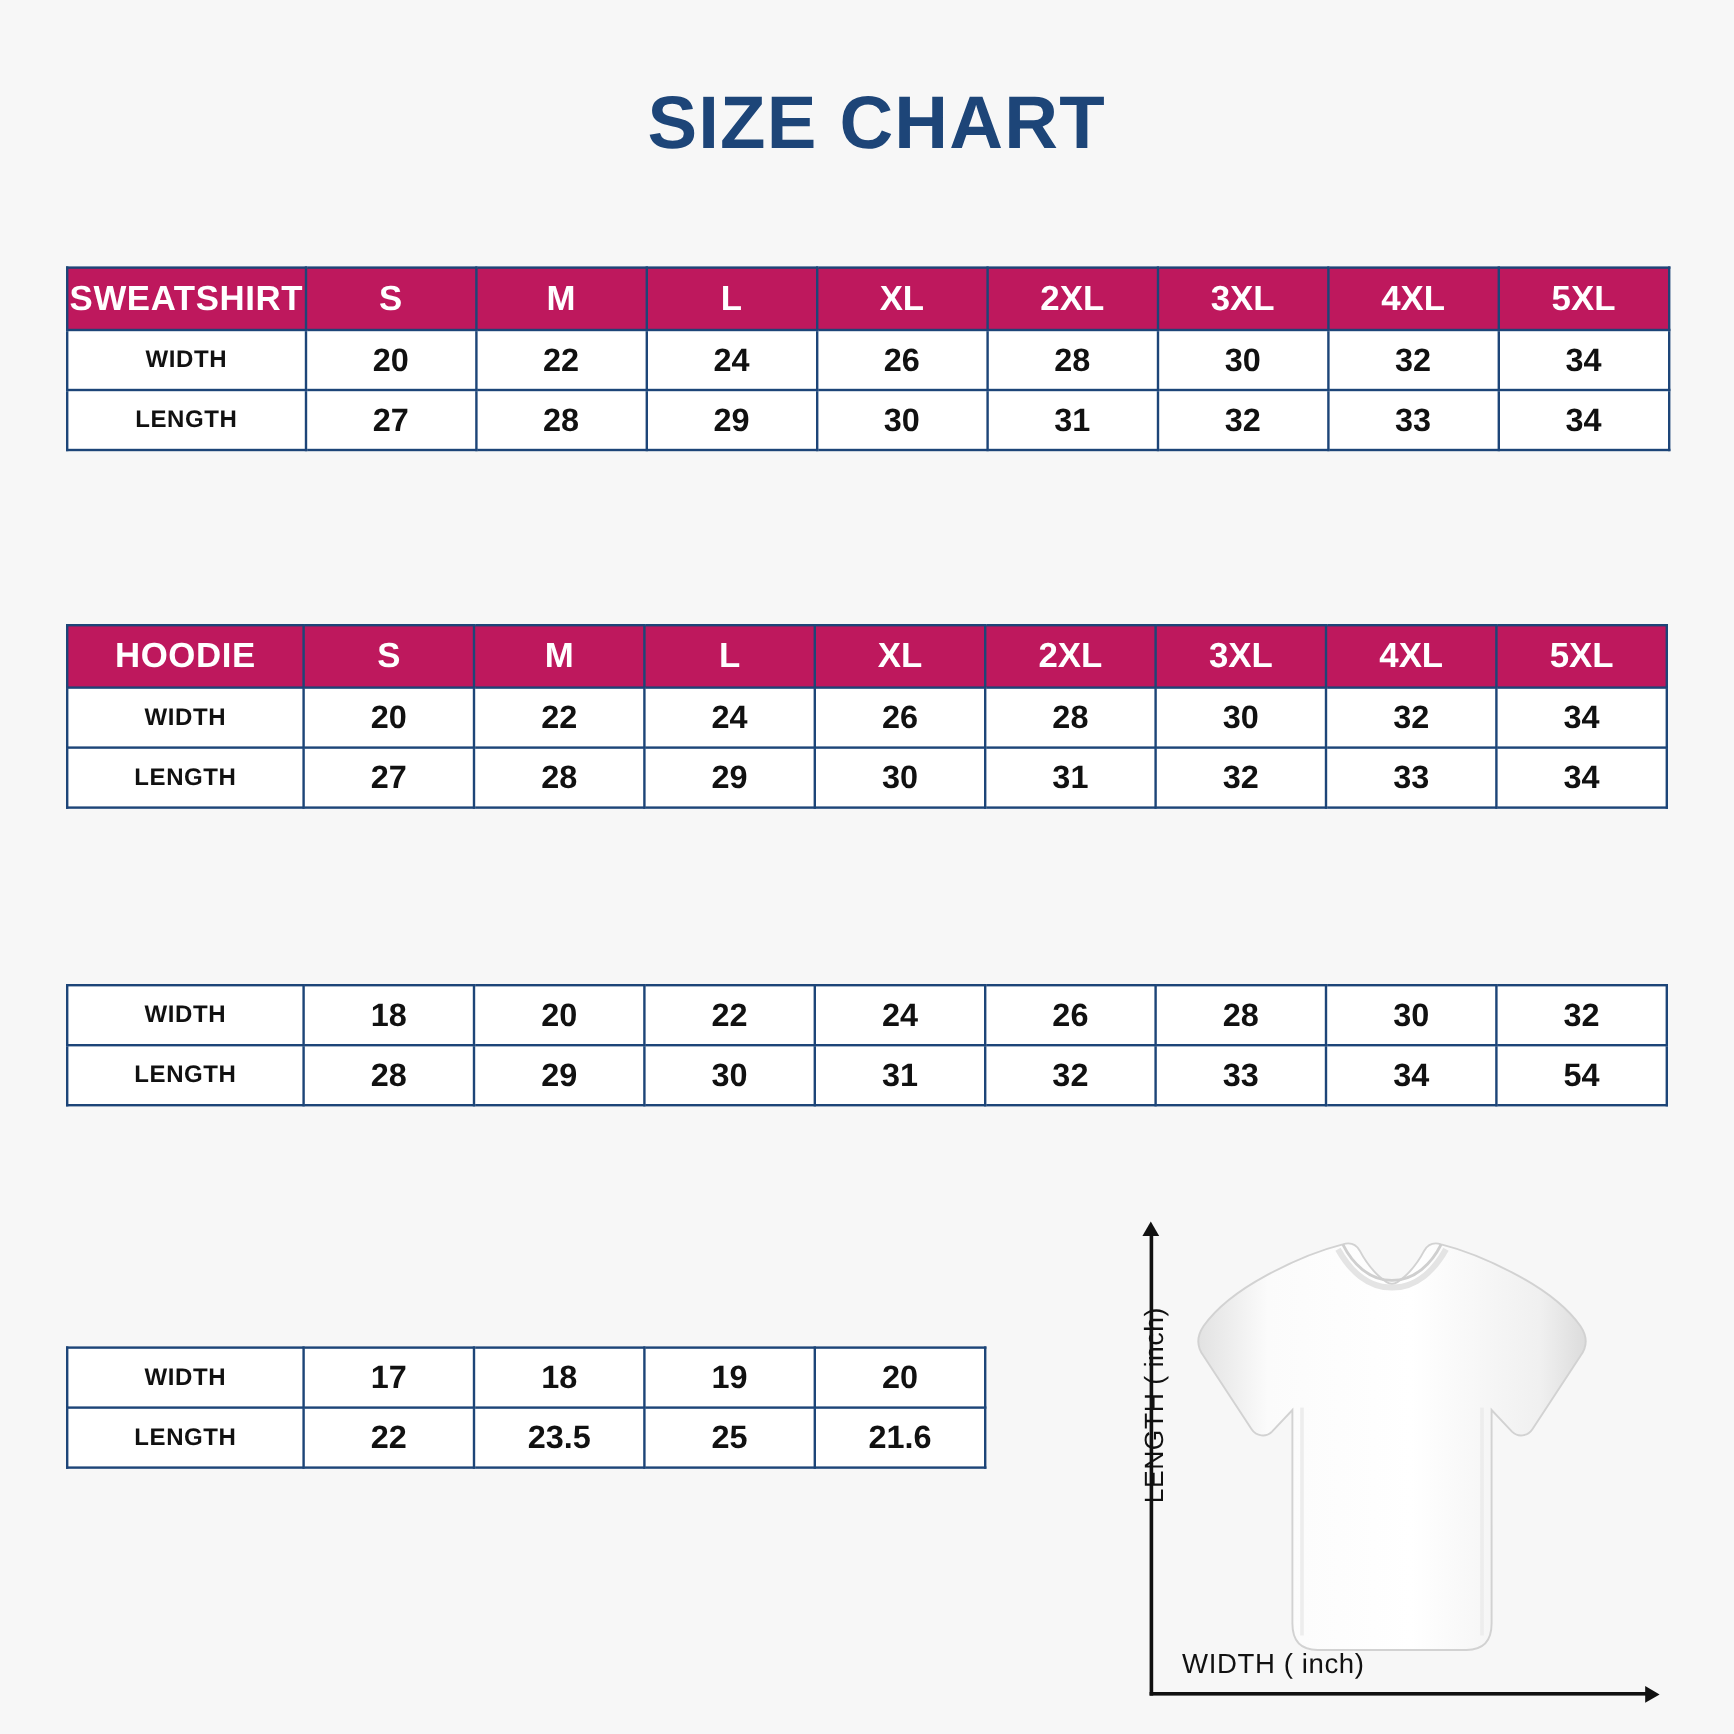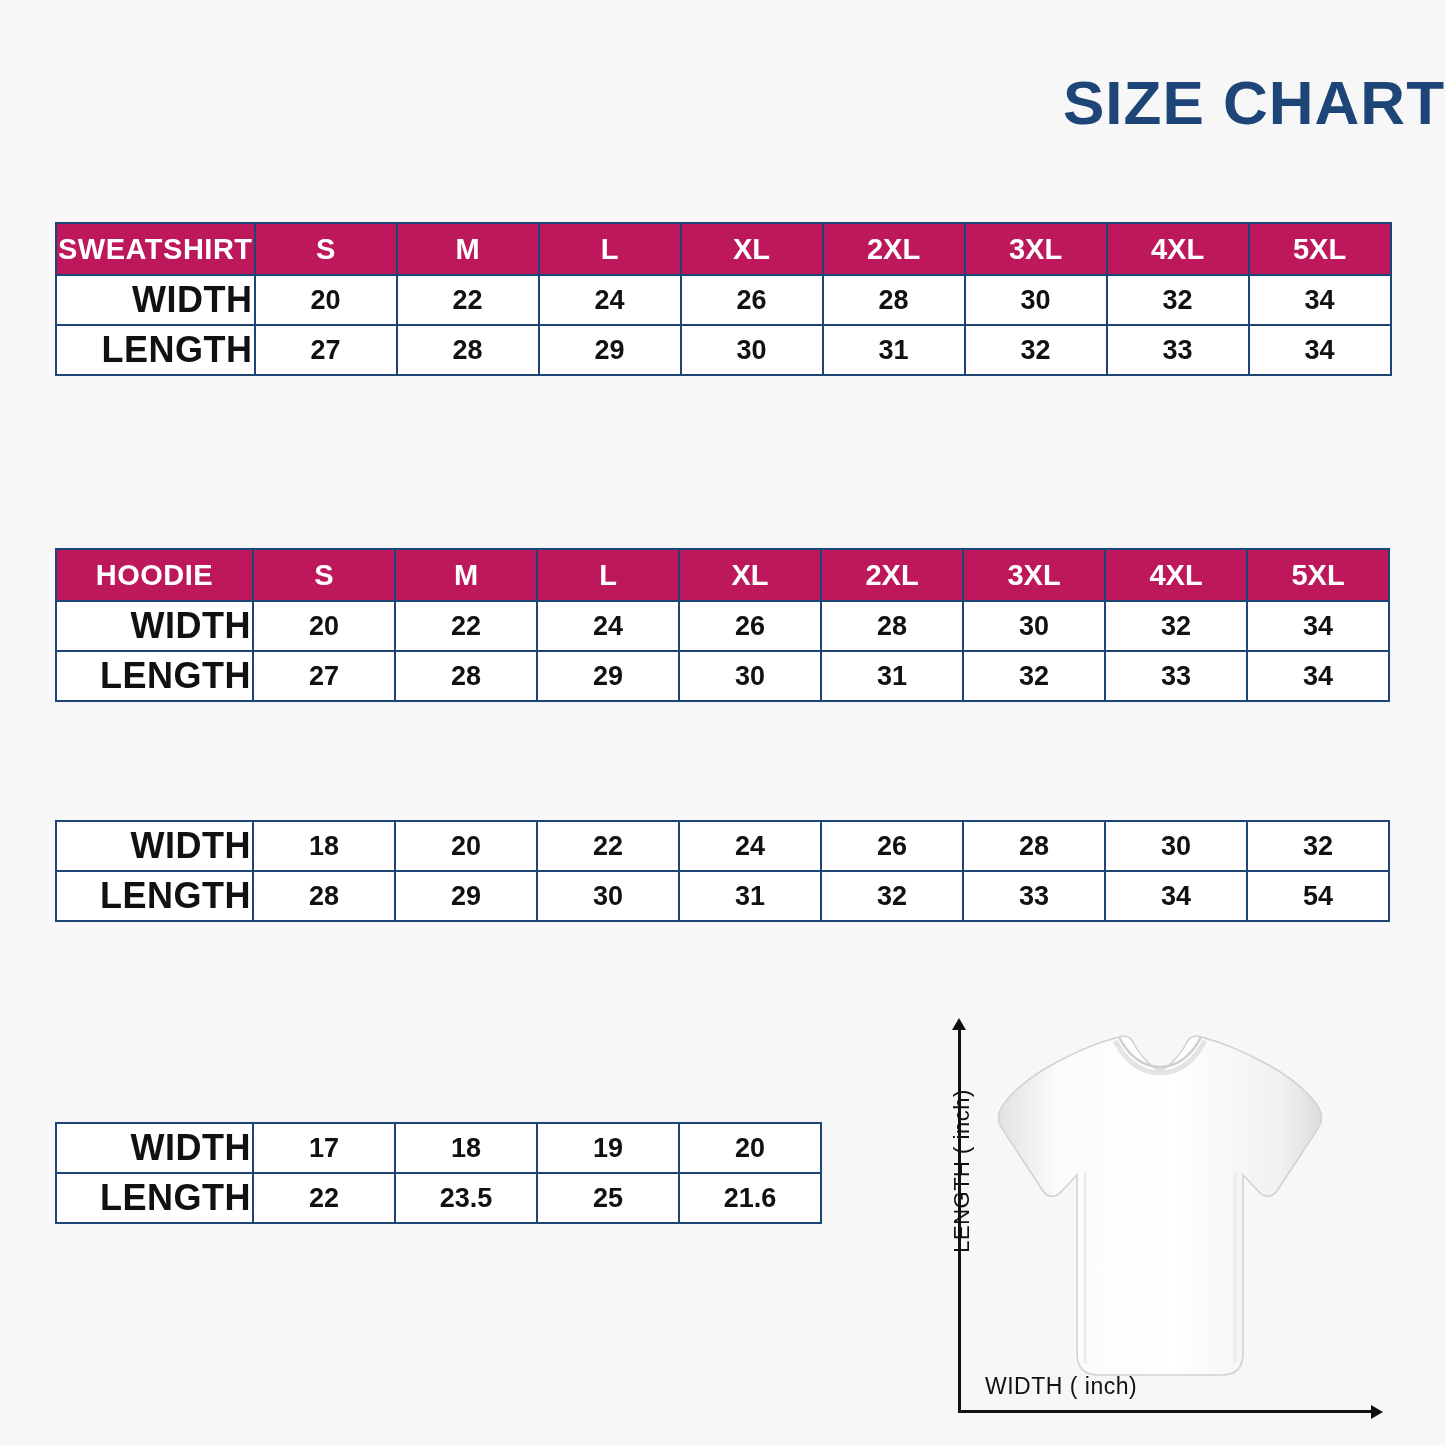"SIZE CHART" .title { text-align: right -> center }
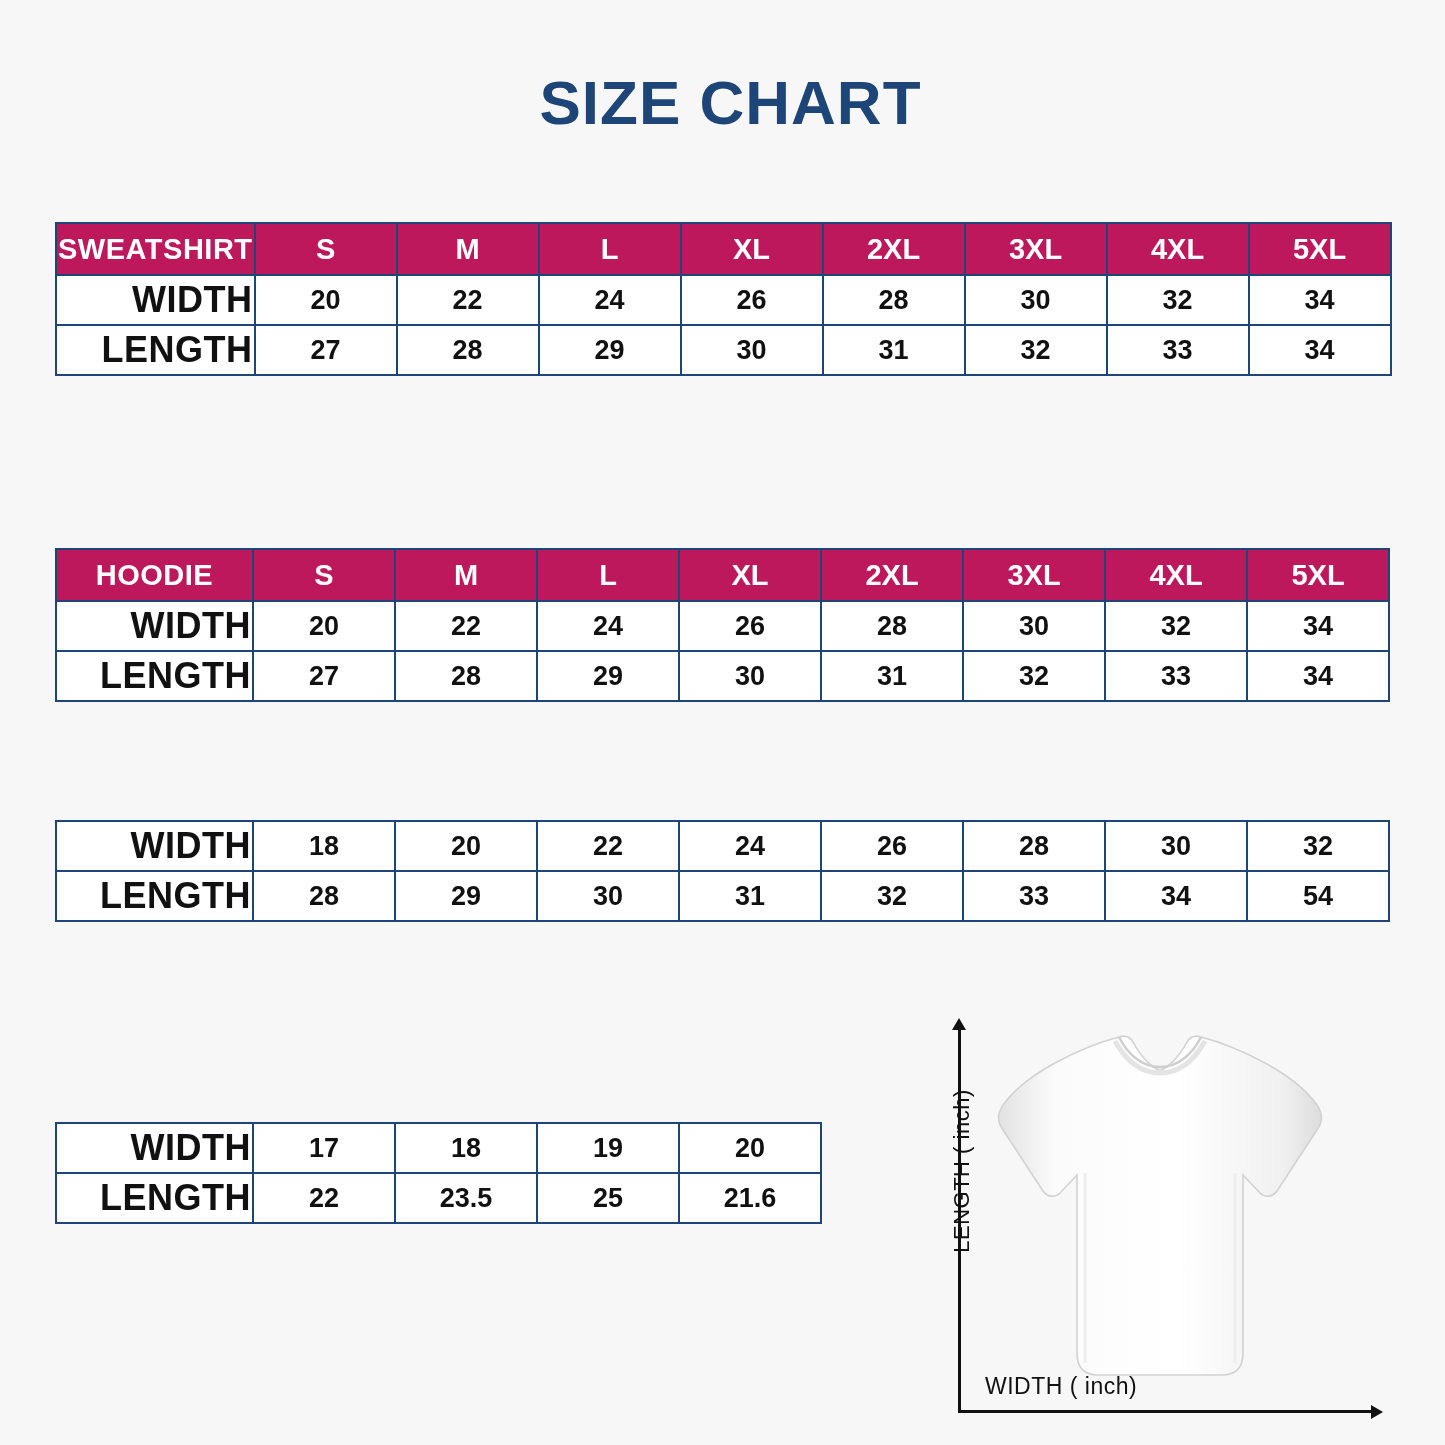"WIDTH" table.size-table td.rowlabel { font-size: 36px -> 20px; text-align: right -> none }
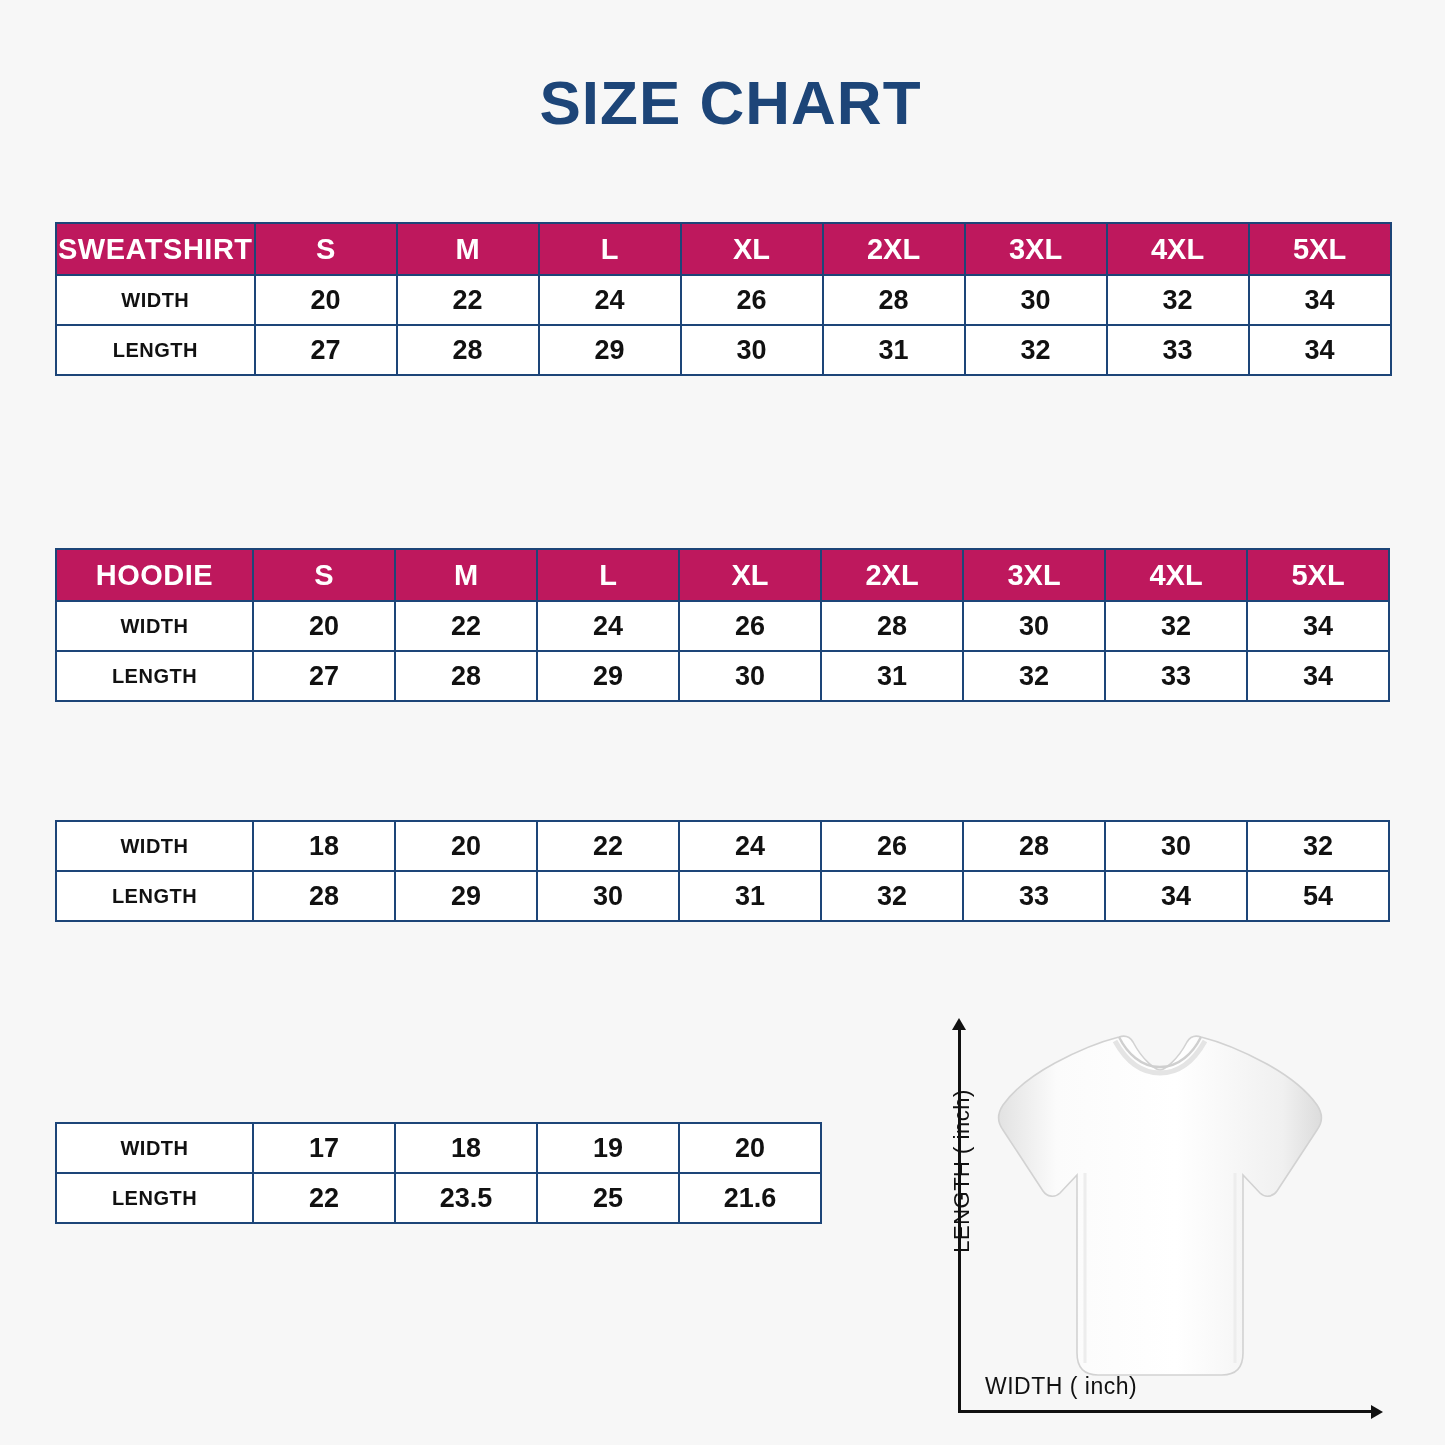"HOODIE" div.table-block { top: 548px -> 520px }
